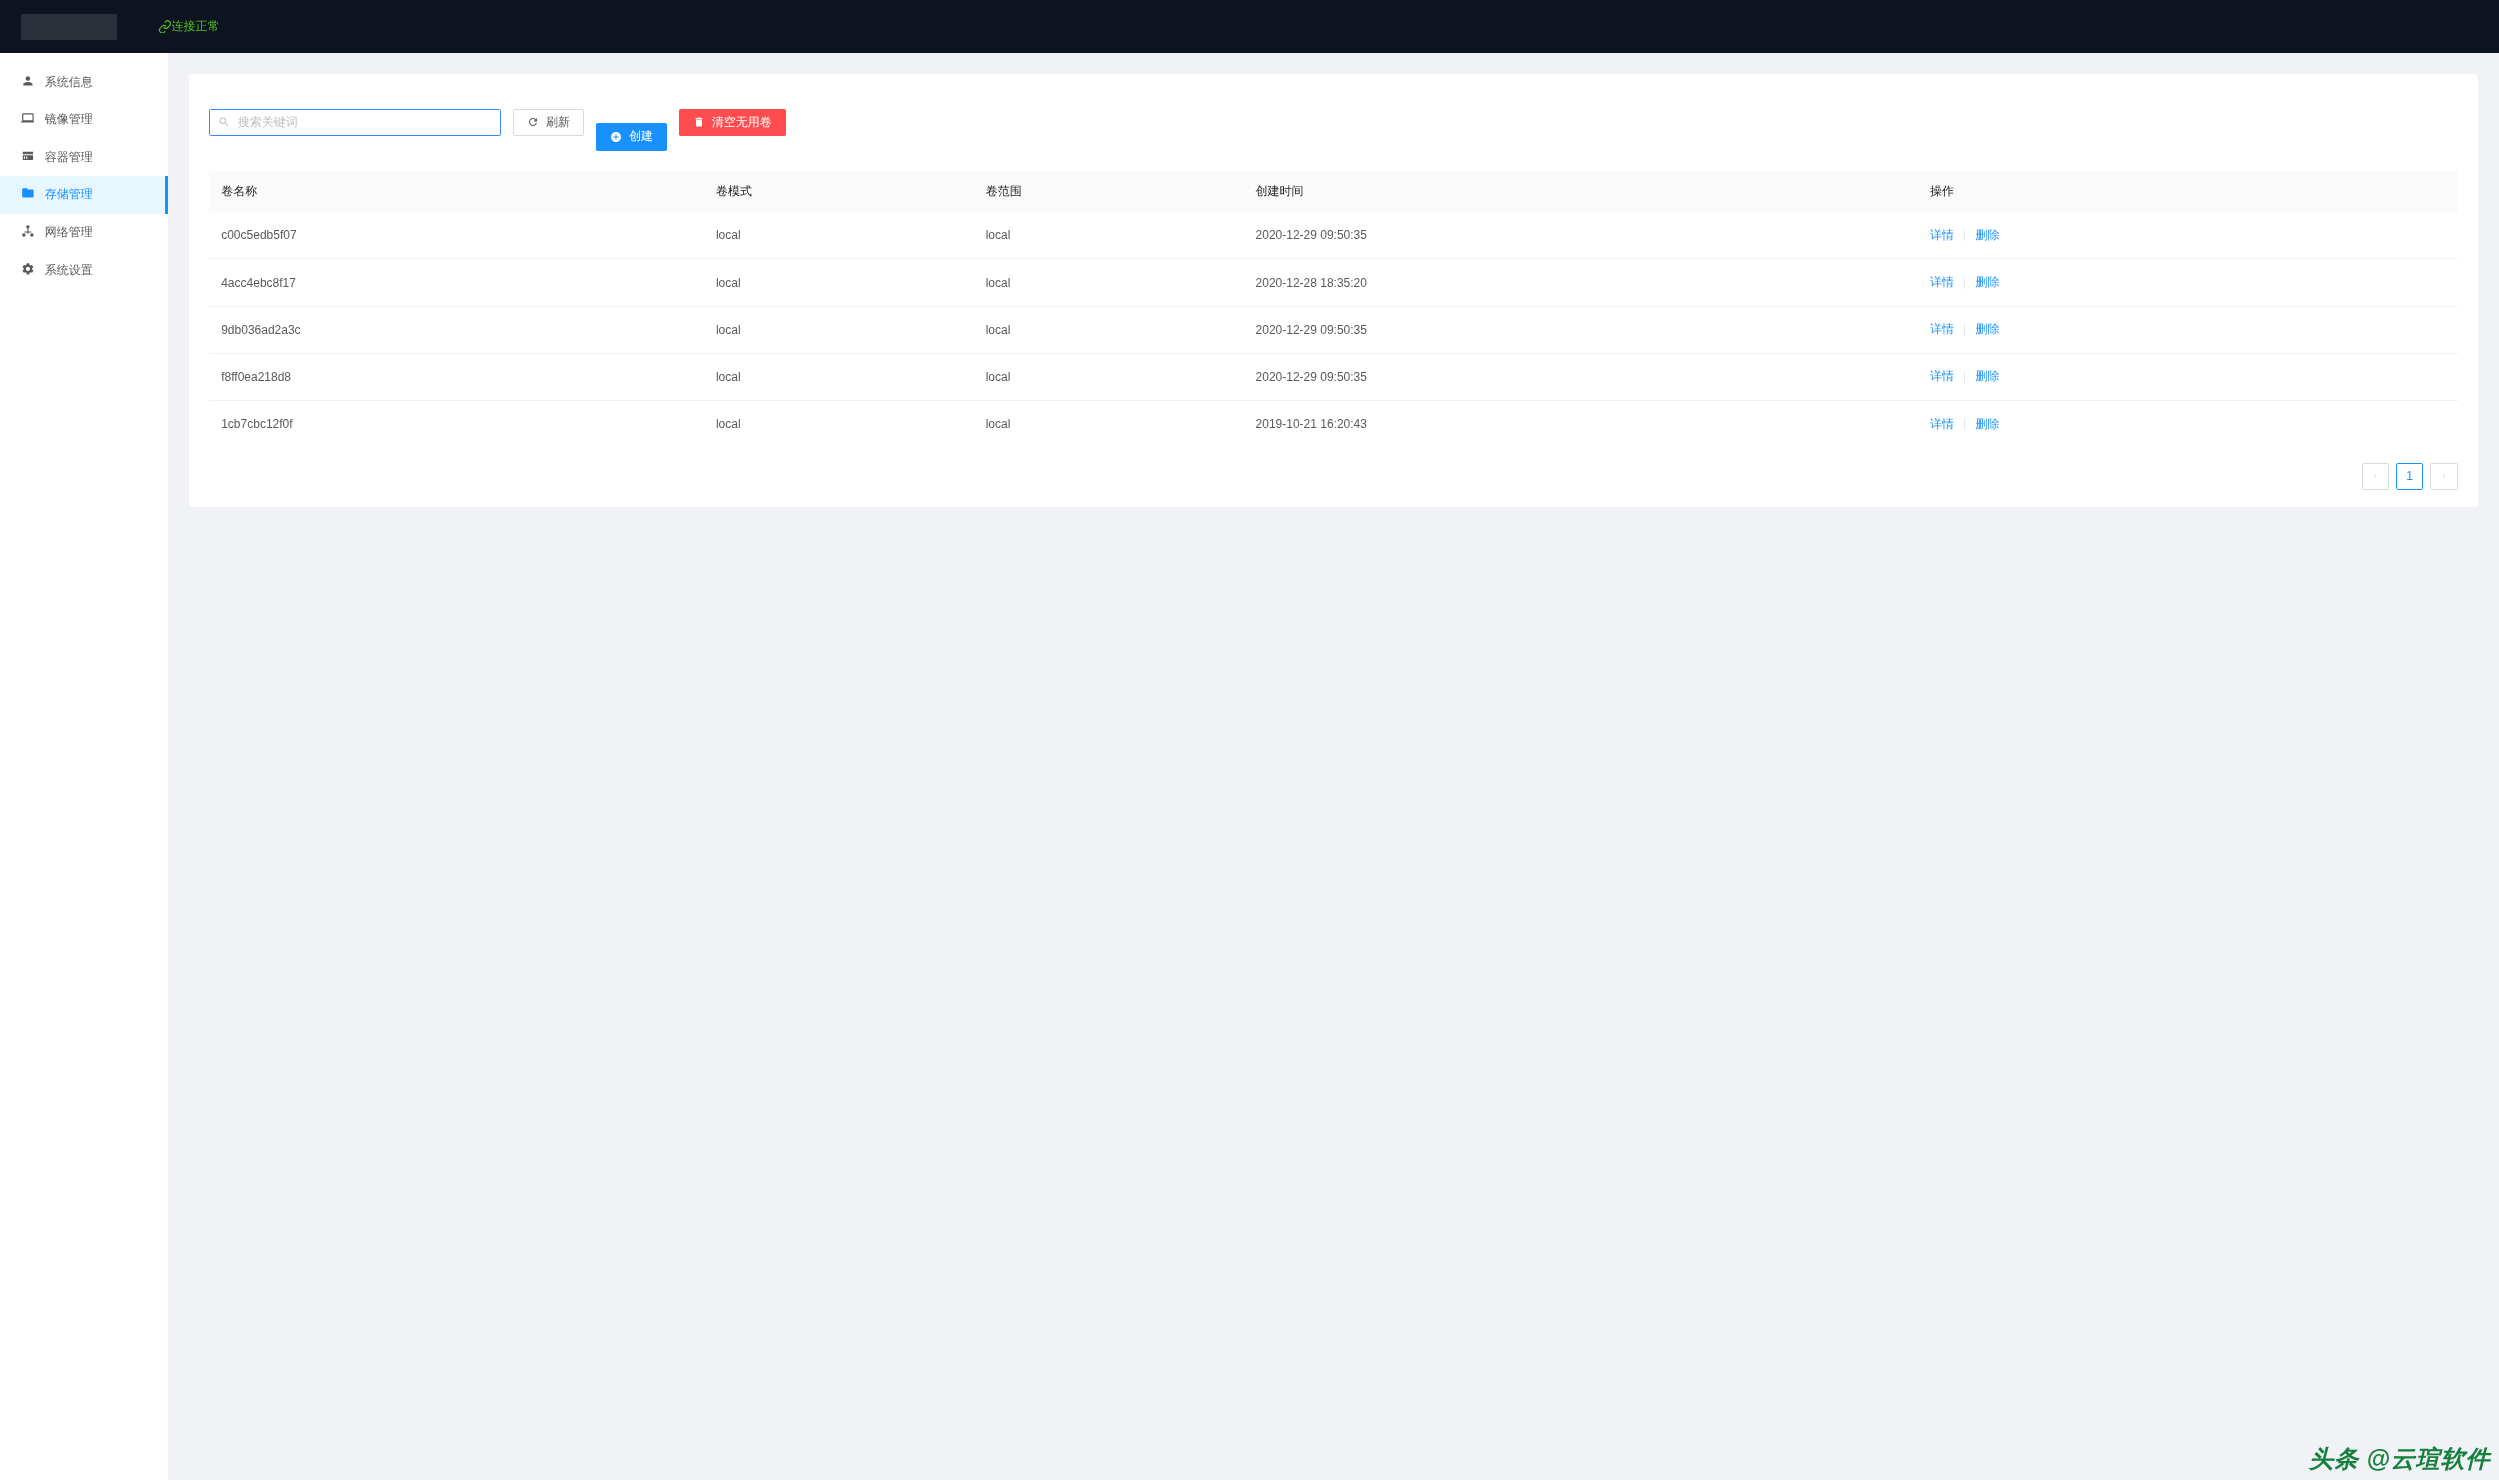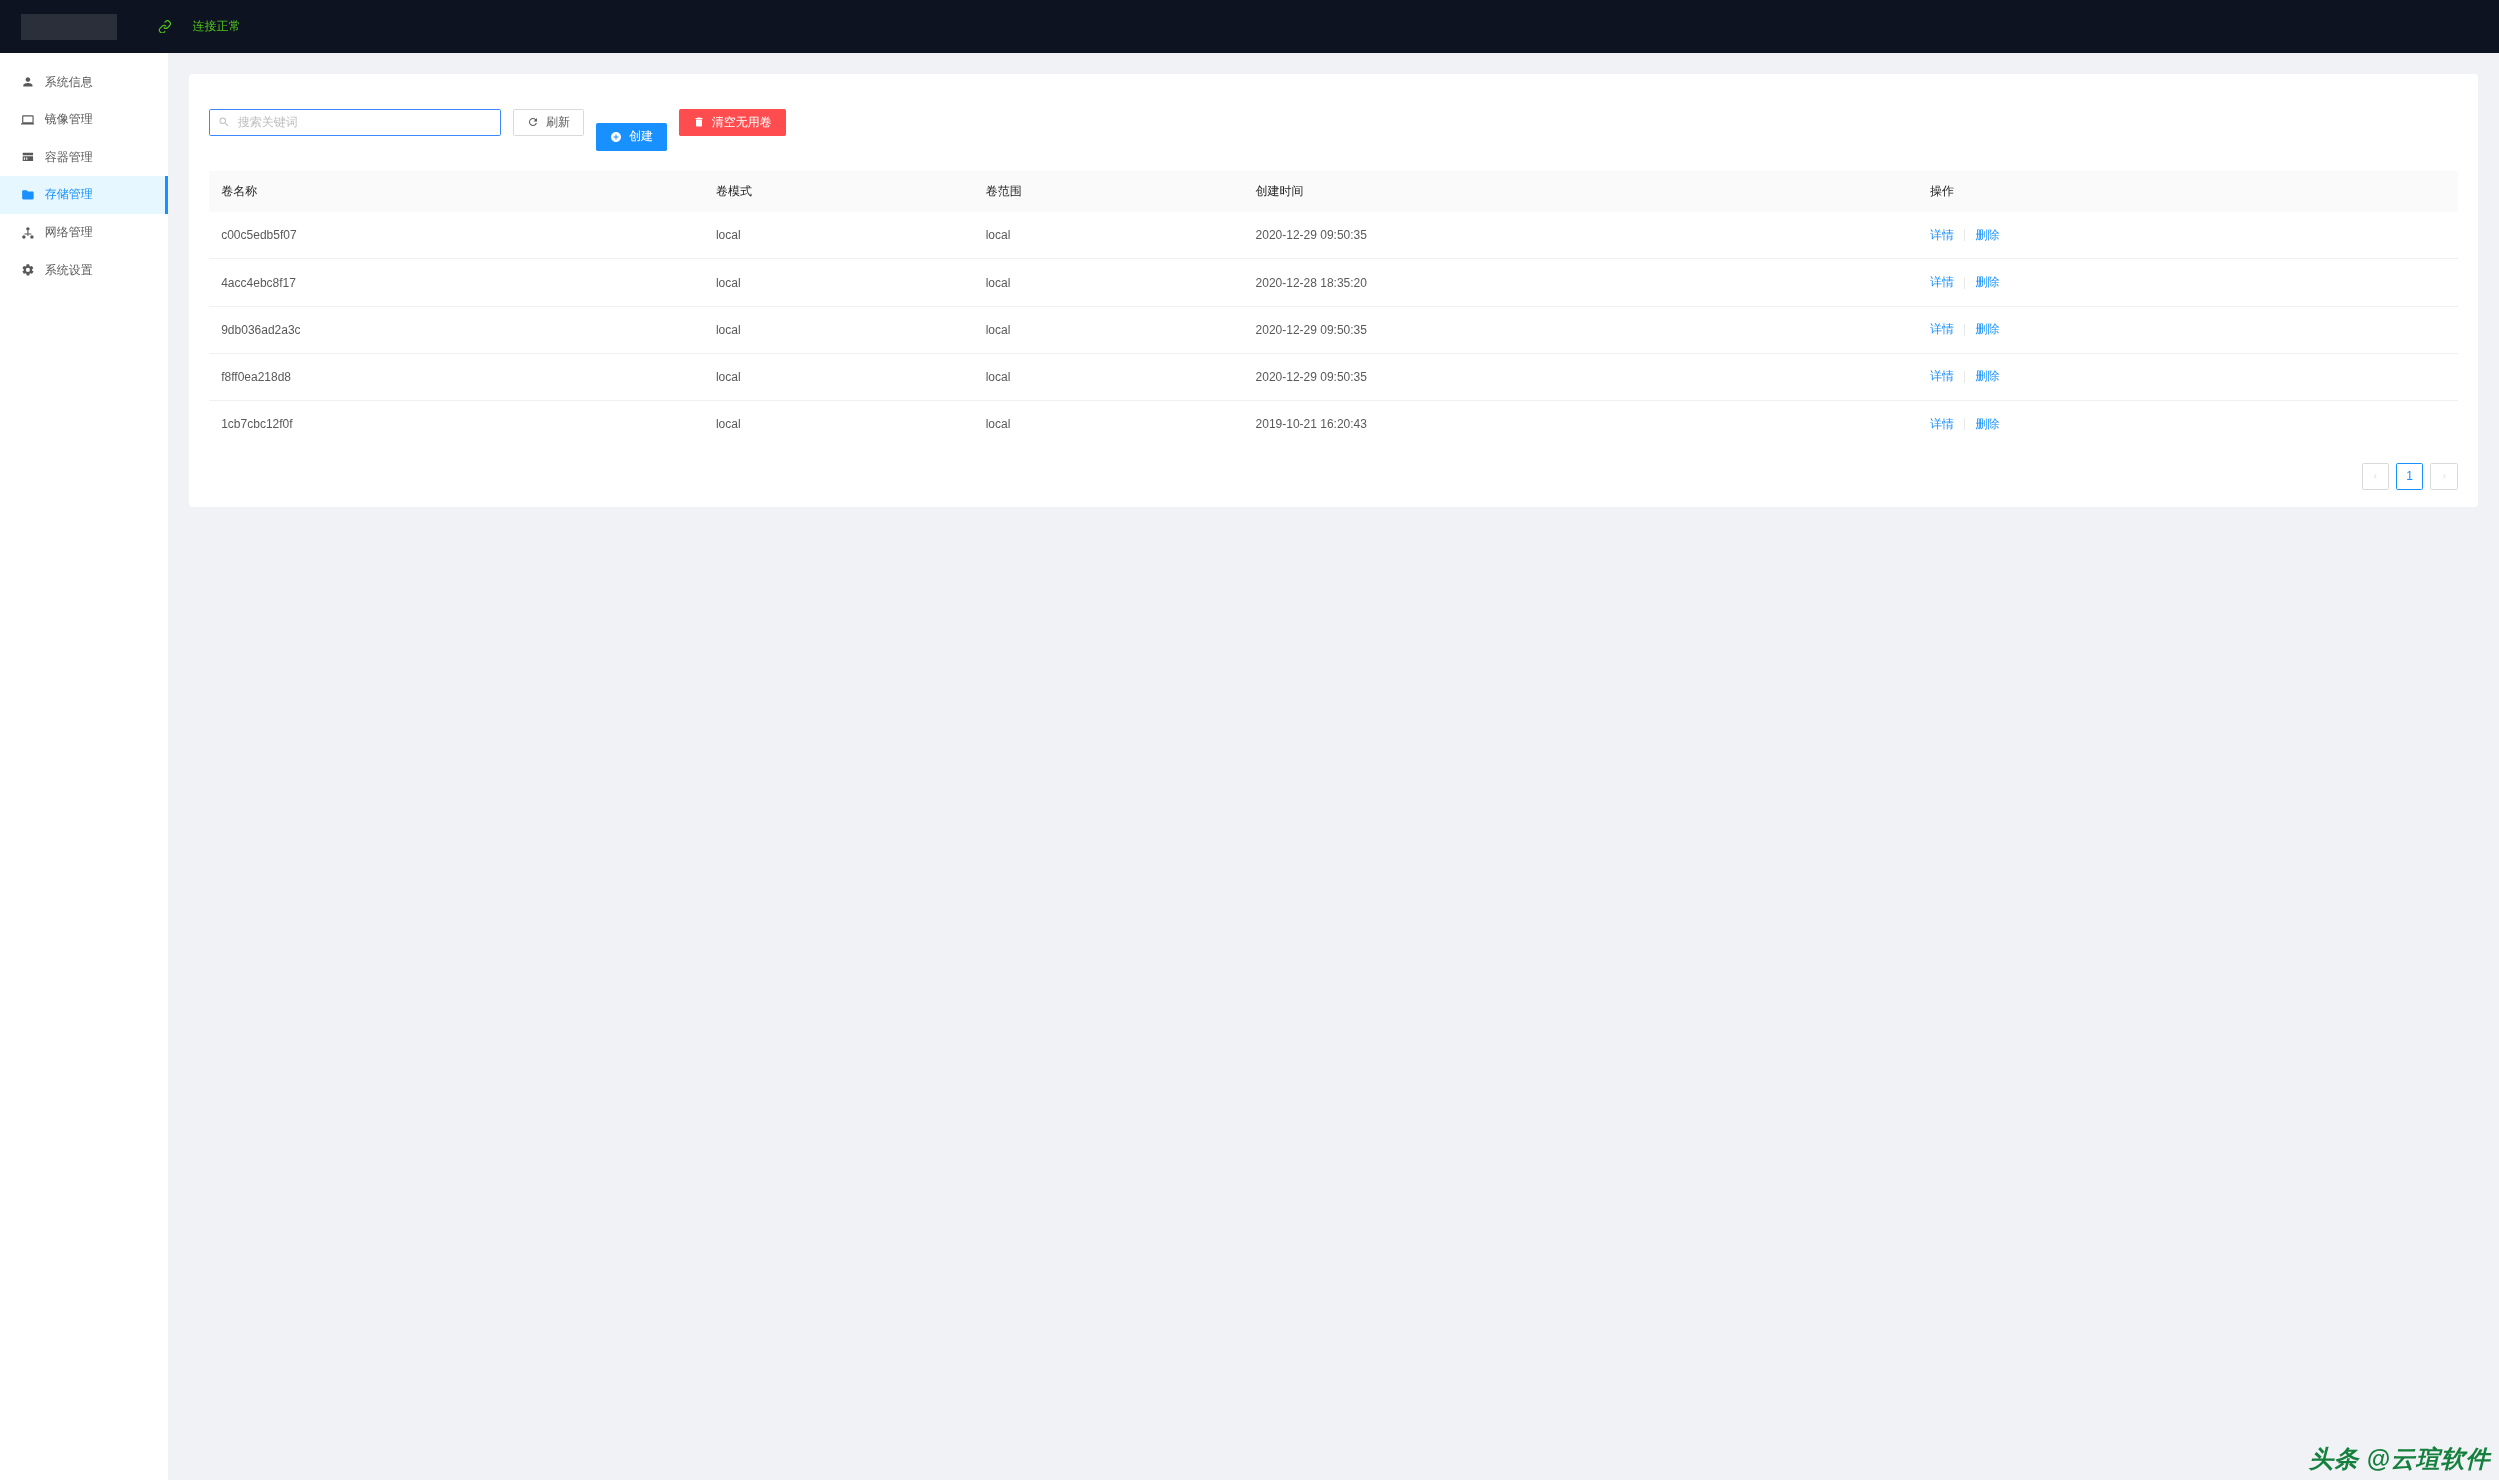"连接正常" .header-status { gap: 21px -> 0 }
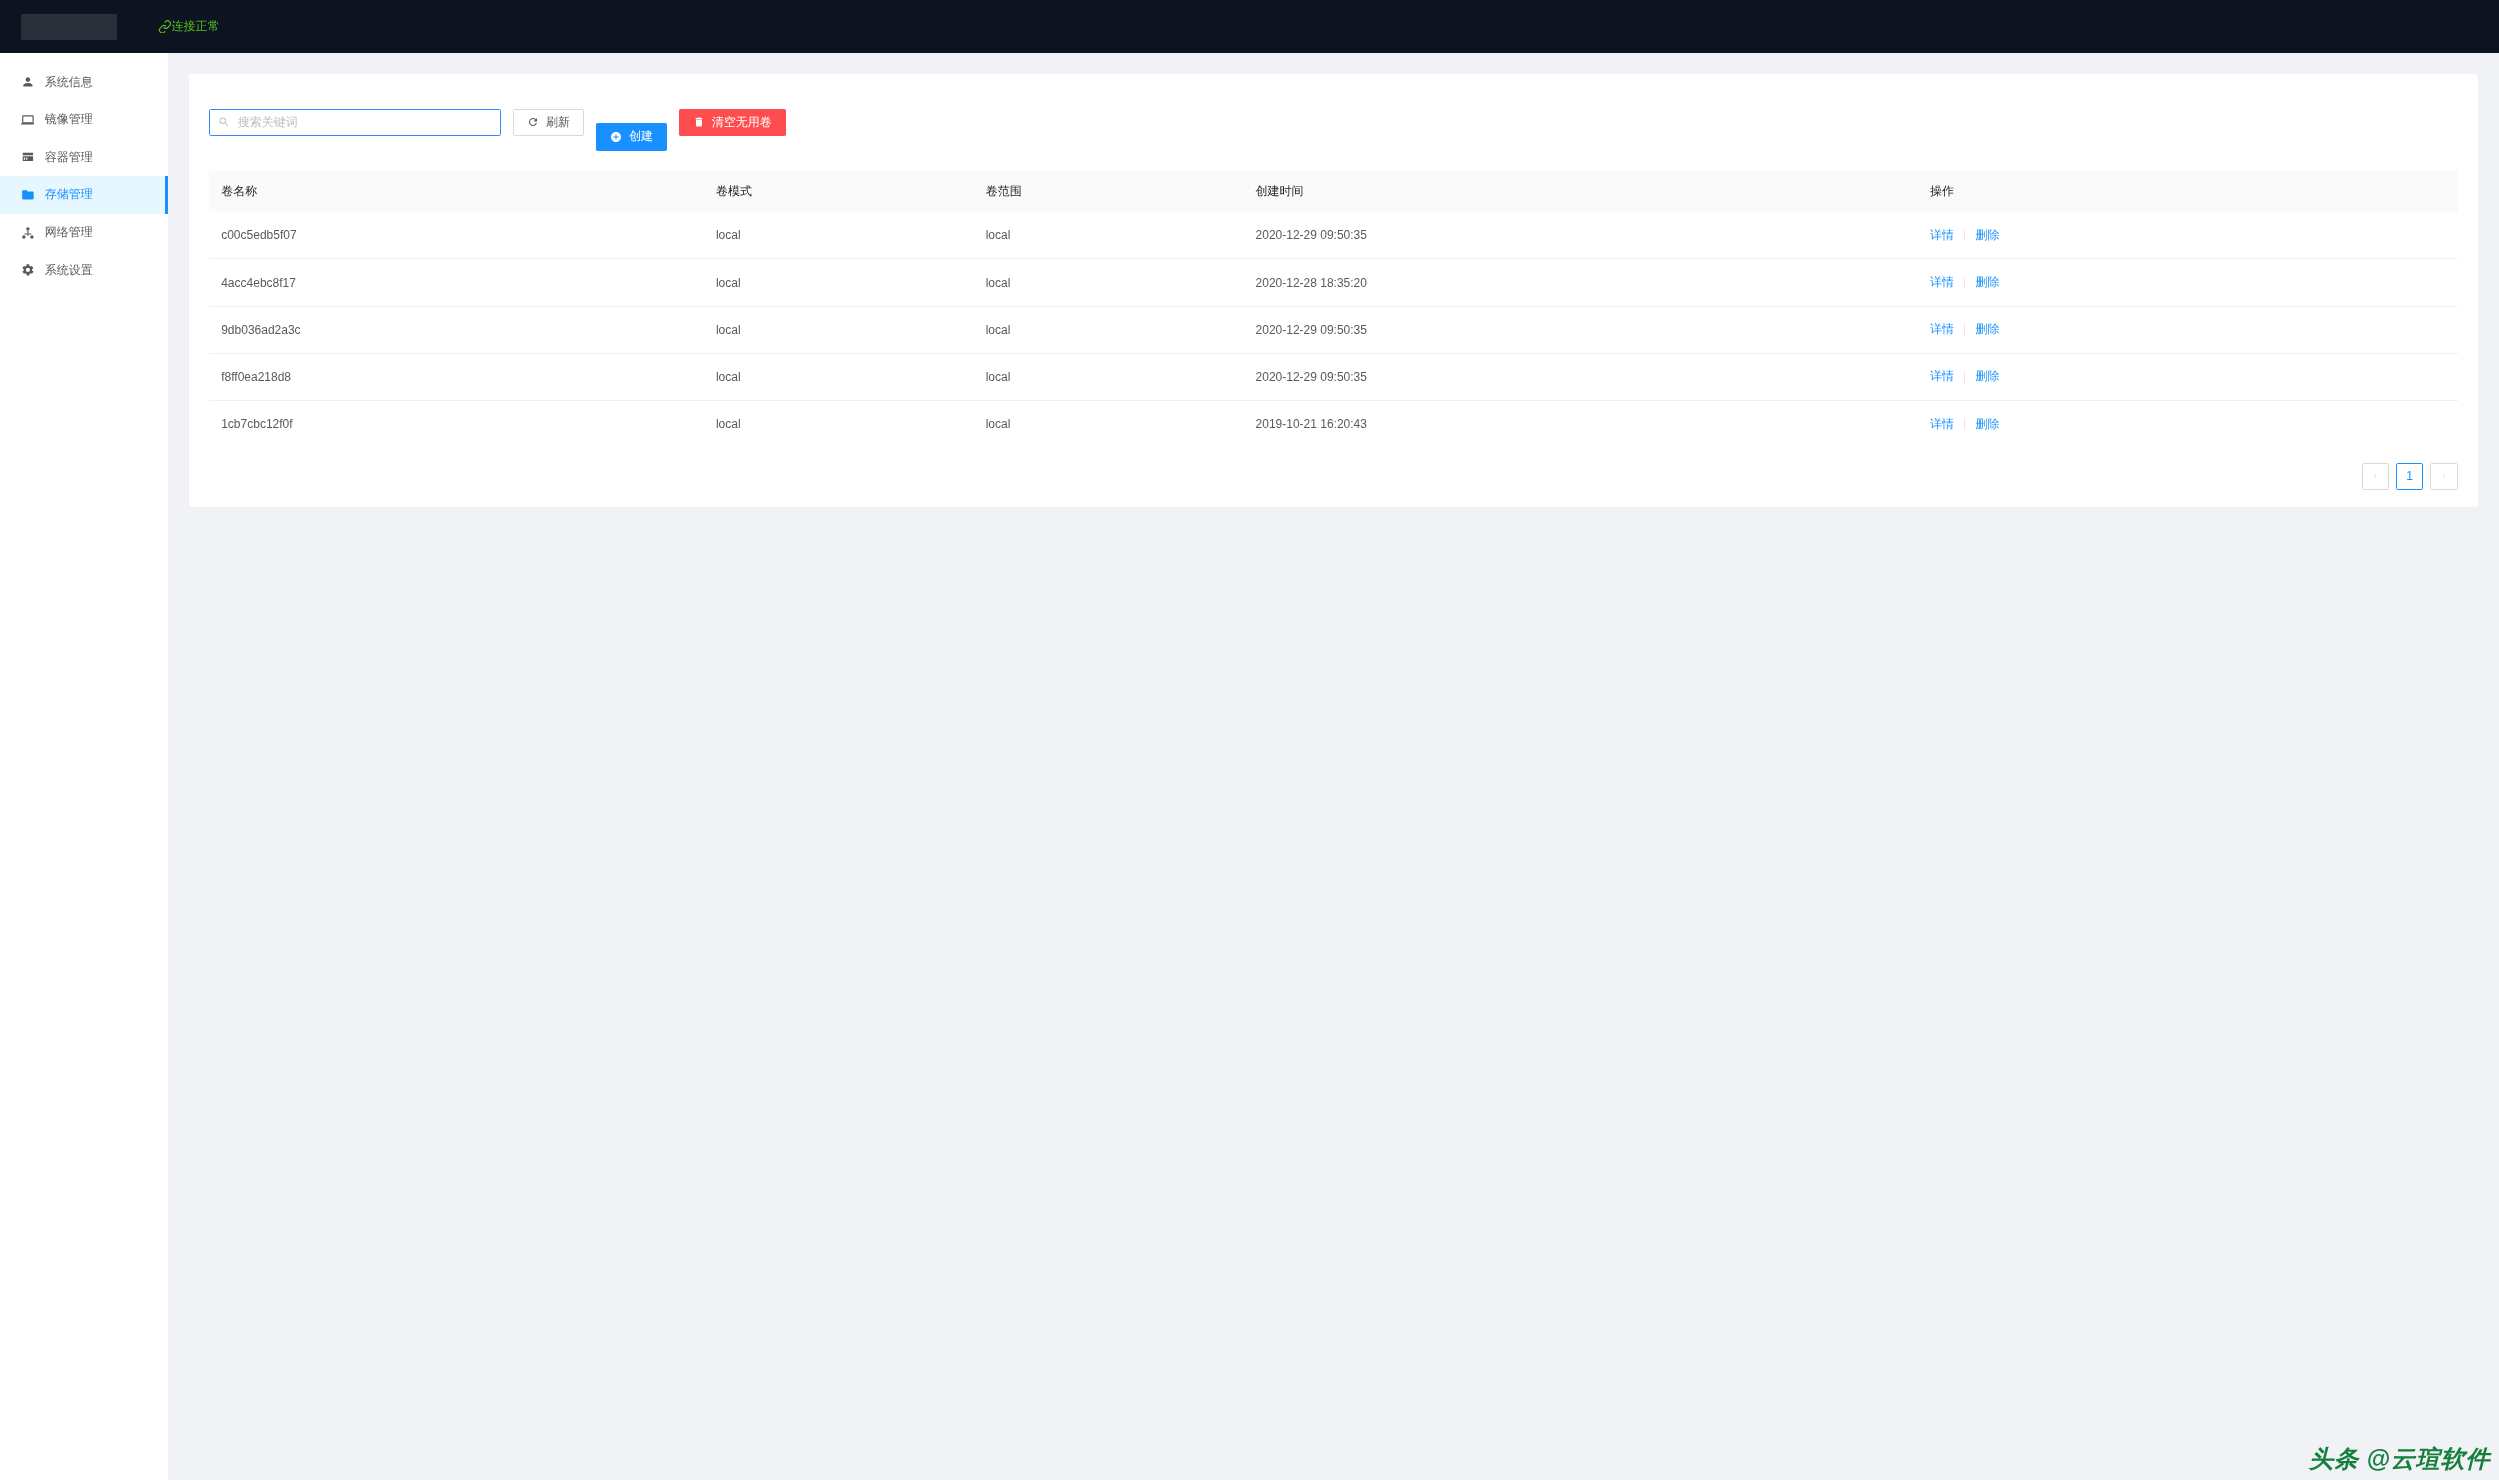"系统信息" .sidebar-item { align-items: center -> flex-start }
